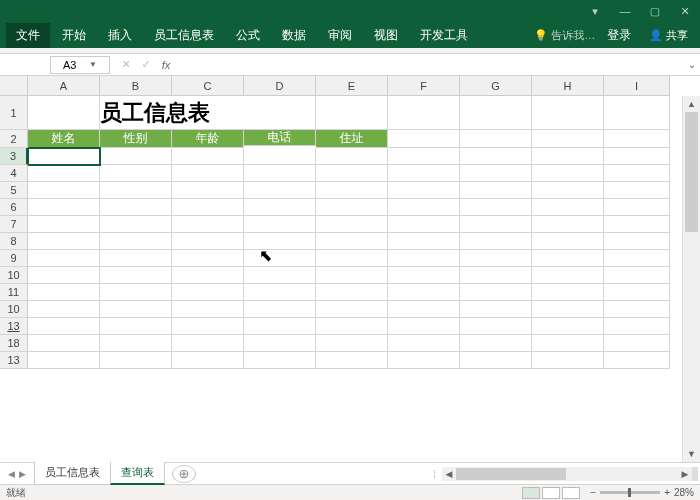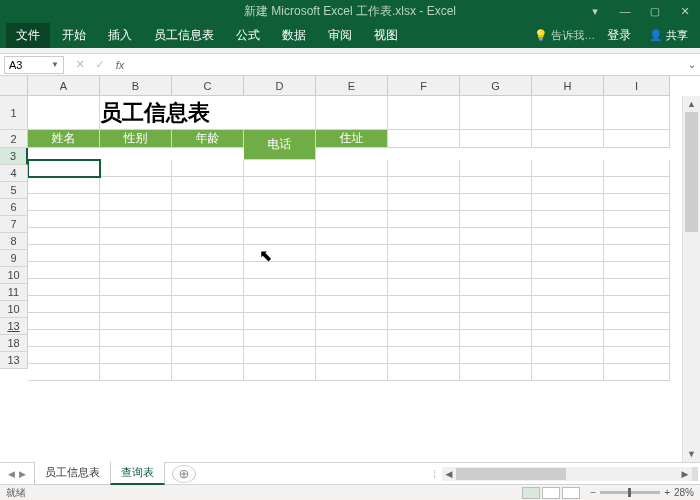"新建 Microsoft Excel 工作表.xlsx -" span { html: <span>新建 Microsoft Excel 工作表.xlsx - Excel</span> -> none }
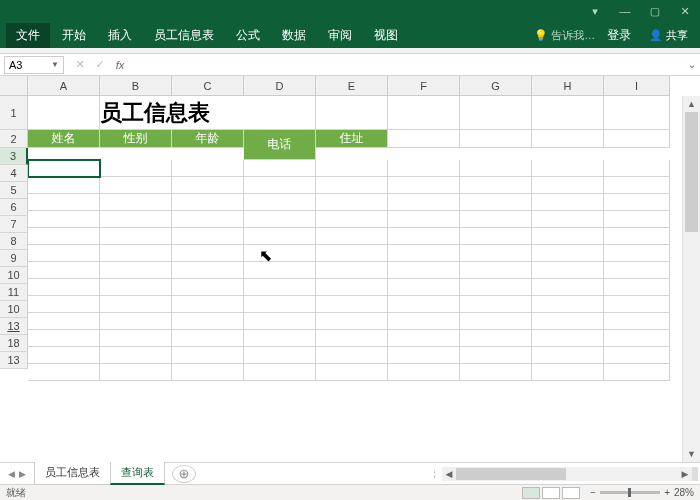"开发工具" div.rtab { html: none -> <div>开发工具</div> }
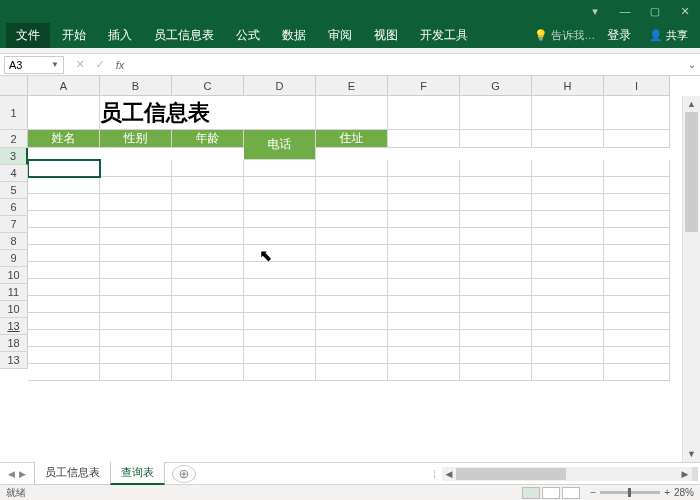"A3" .namebox { margin-left: none -> 46px; padding: 1px 4px -> 1px 12px }
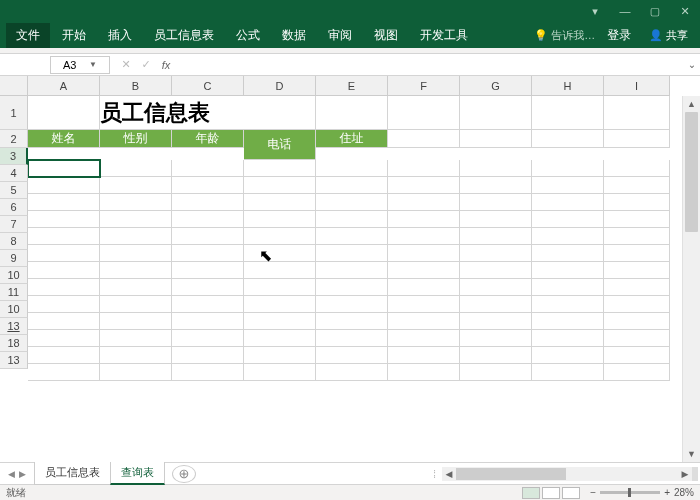"电话" div.cell { height: 30px -> 16px }
